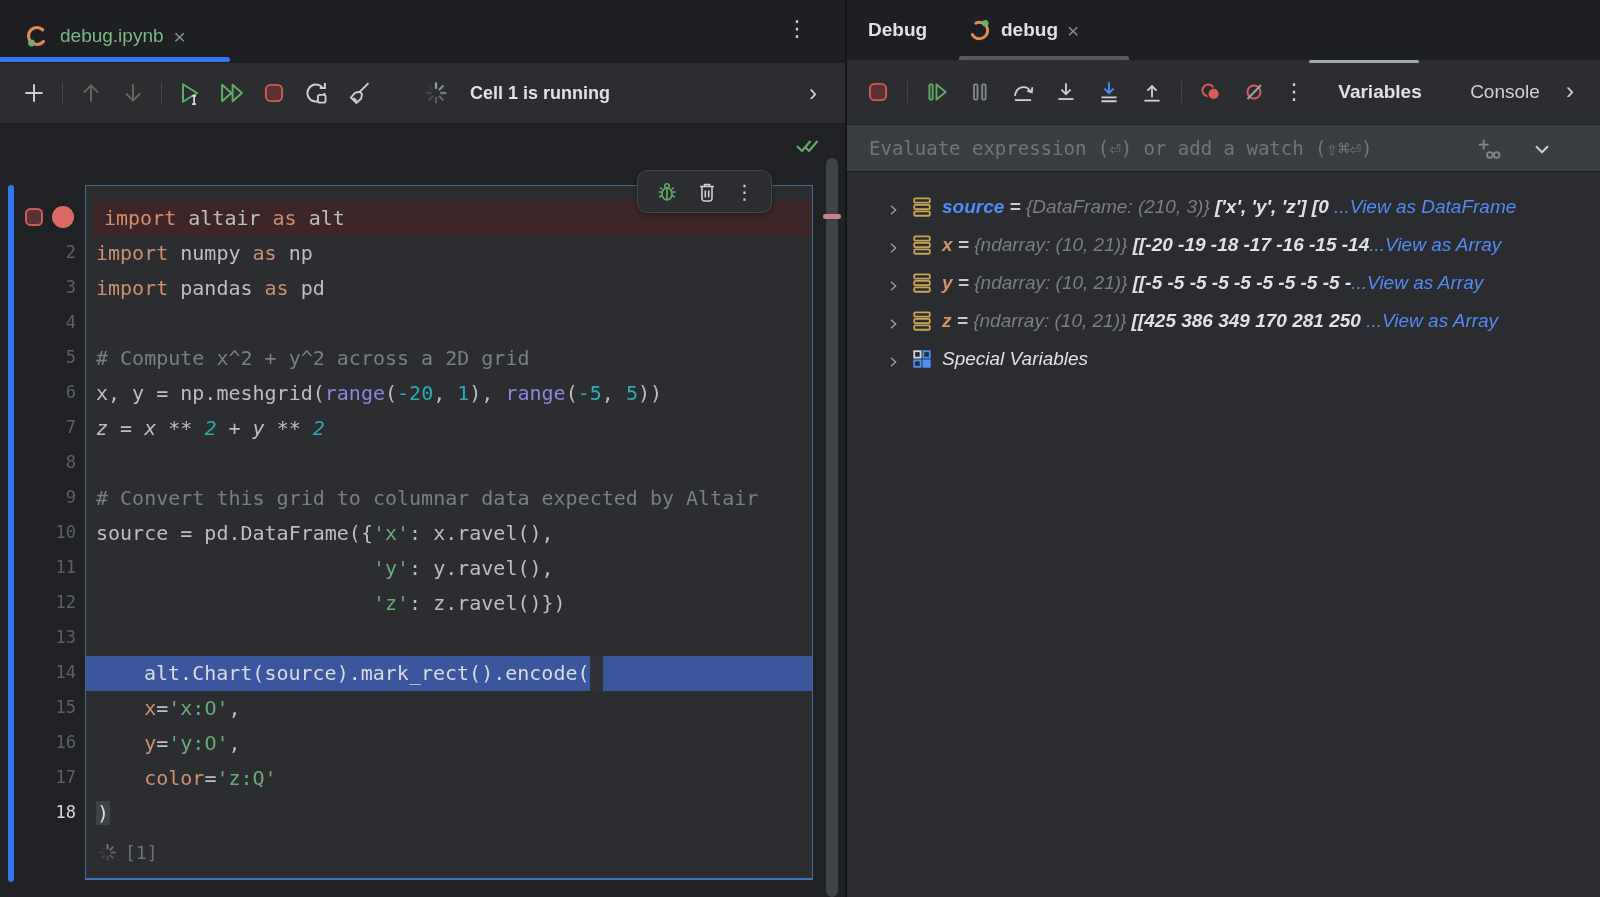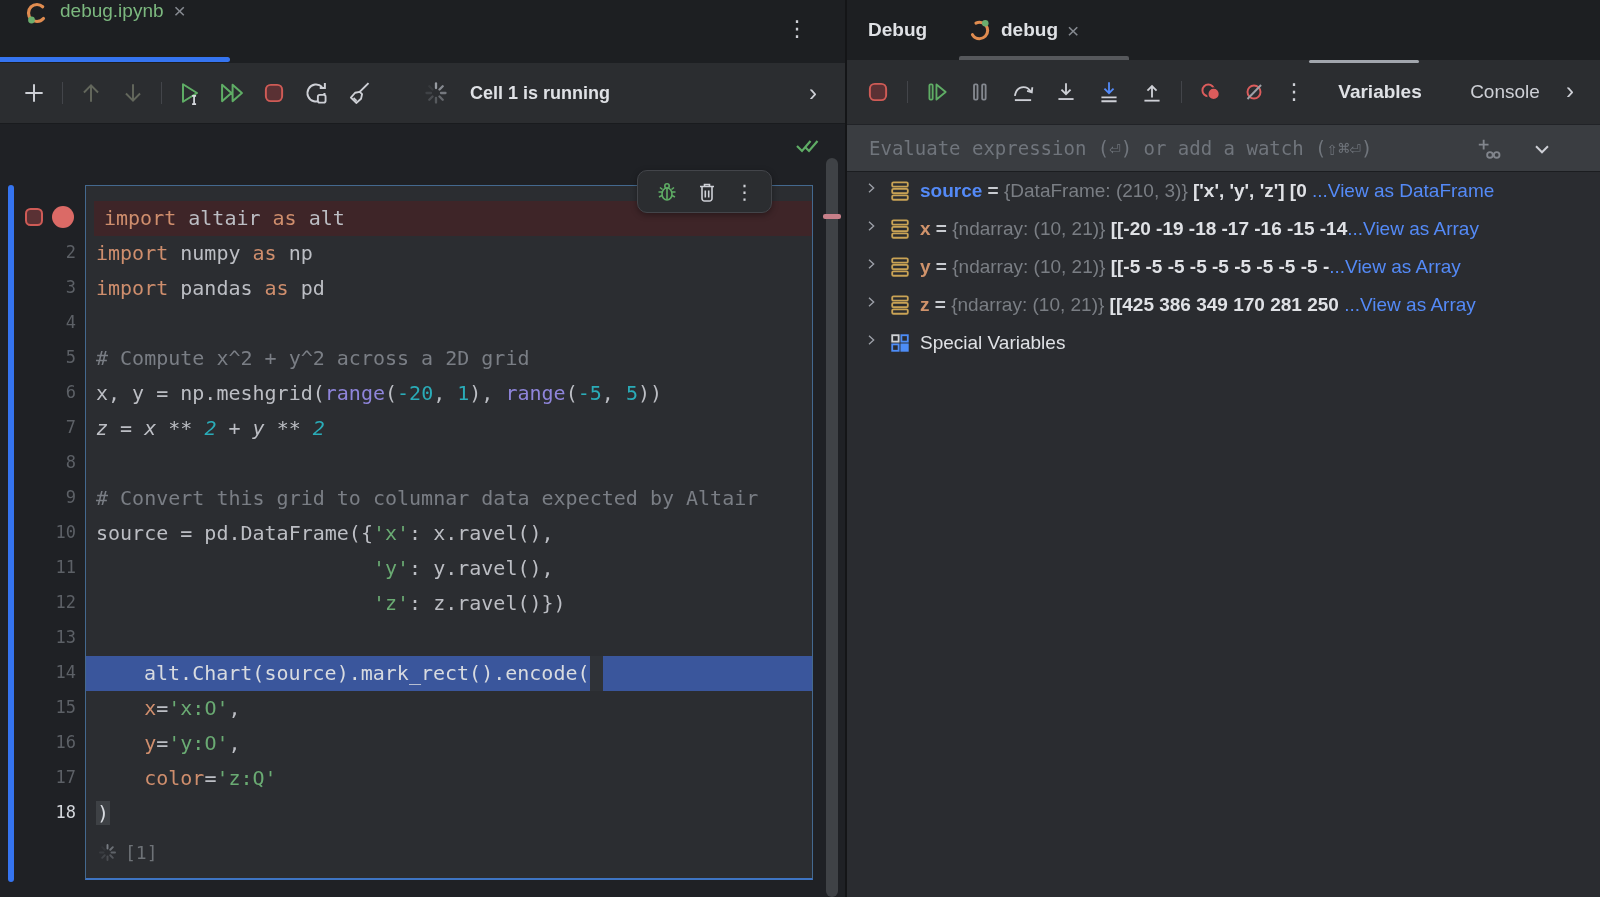"debug.ipynb" .tab { align-items: none -> center }
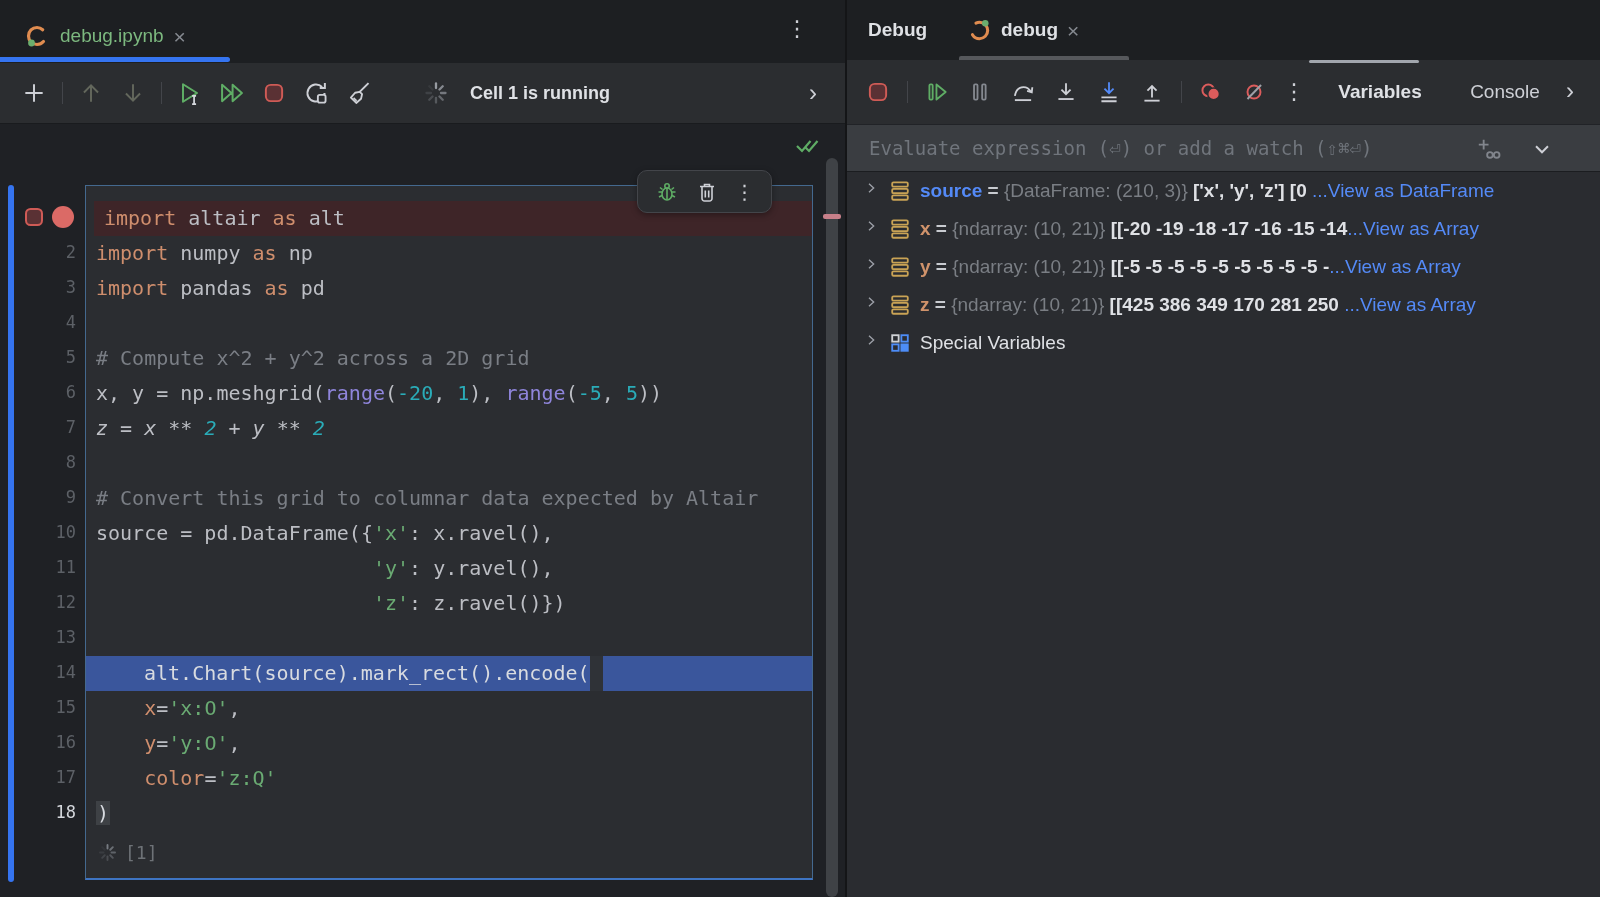"source" .var-row { align-items: flex-start -> flex-end; font-style: none -> italic; padding-left: 16px -> 38px }
